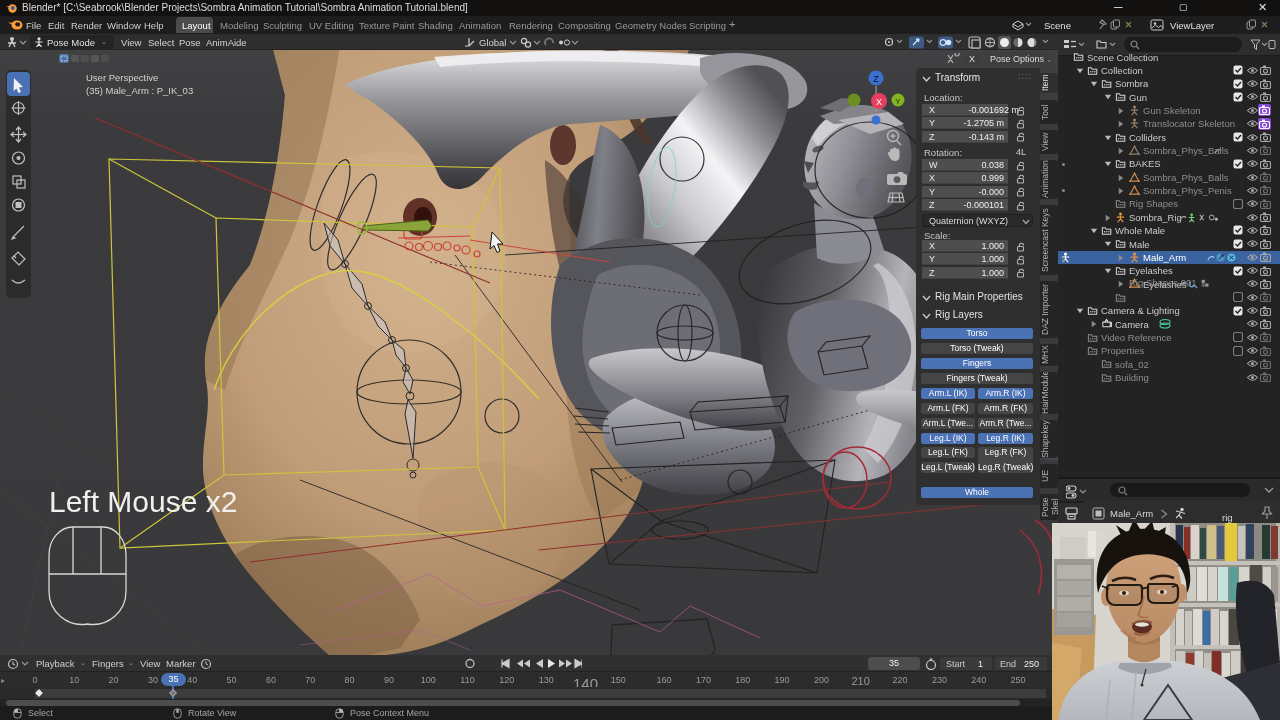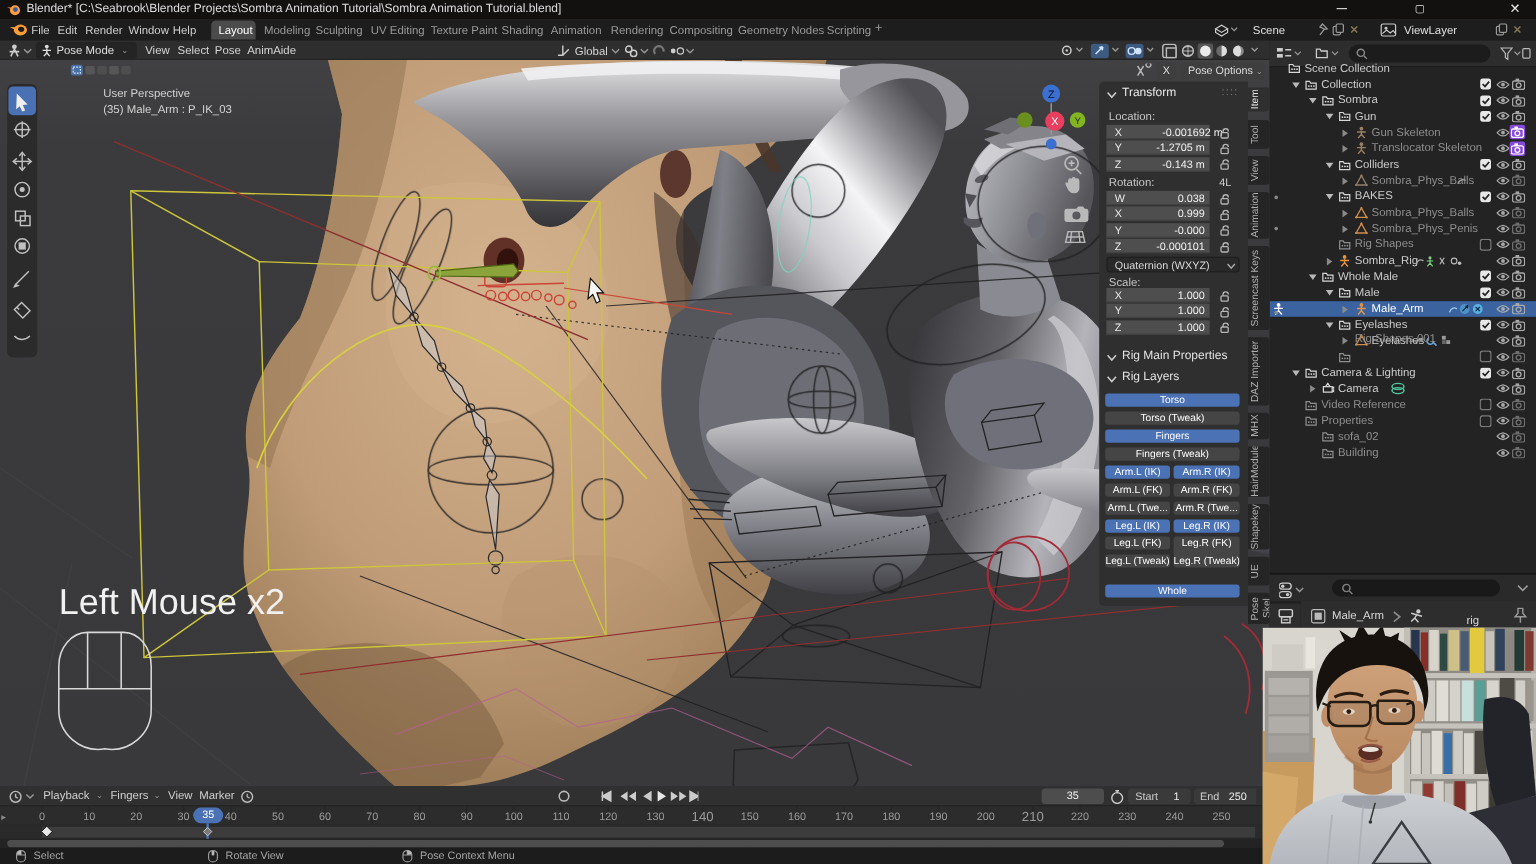"140" span.abs { font-size: 11px -> 15px }
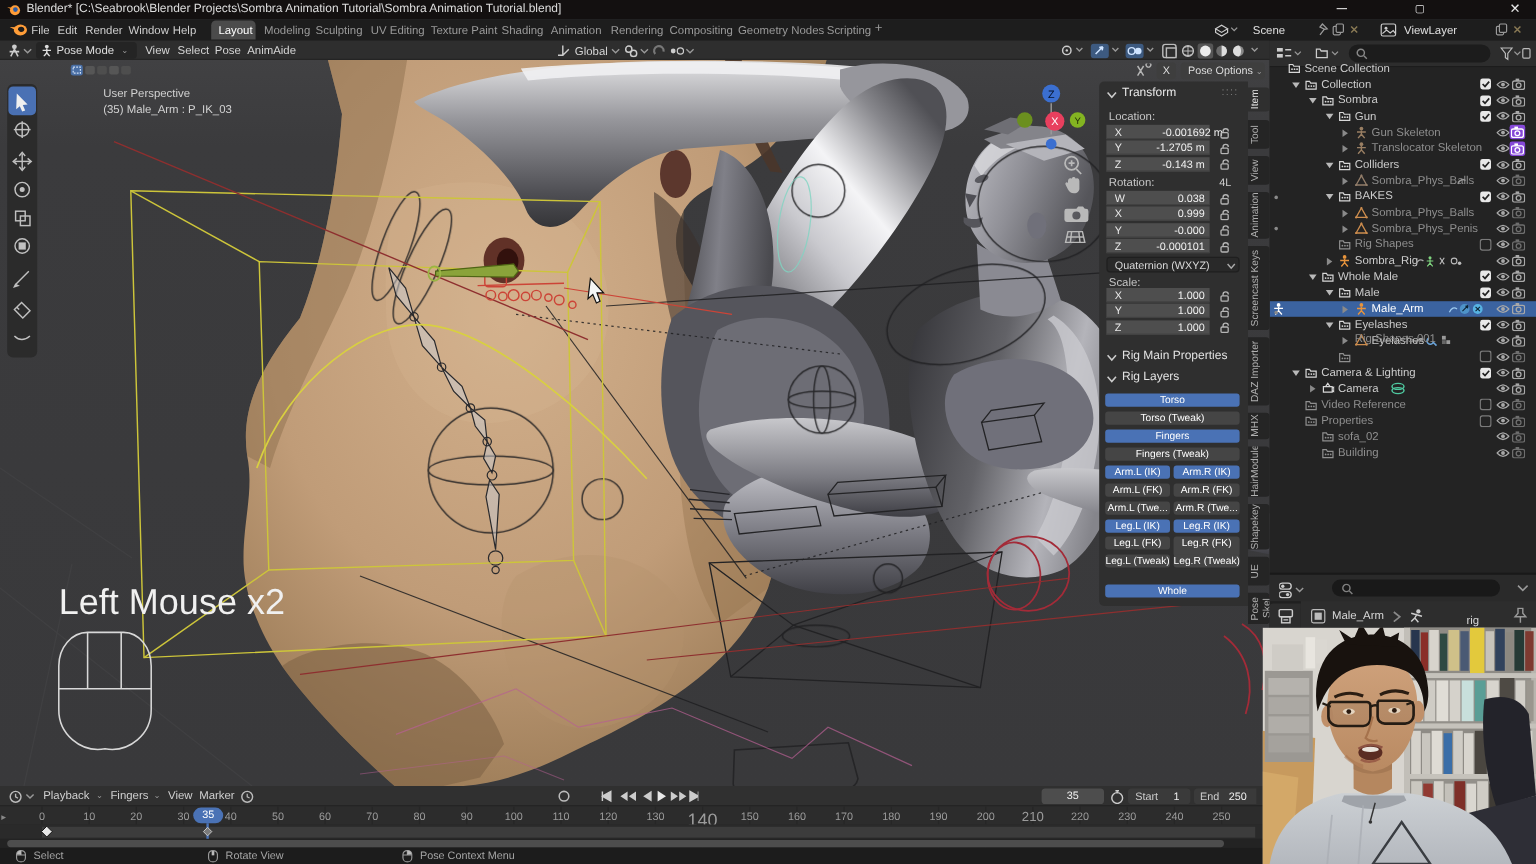"150" span.abs { text-align: center -> none }
